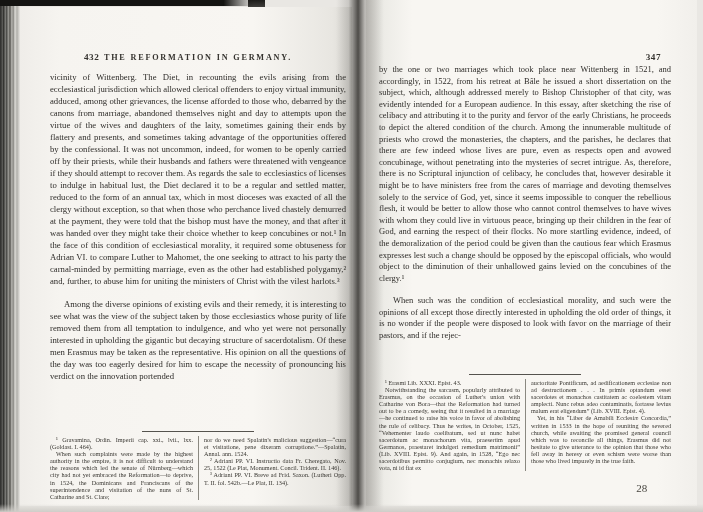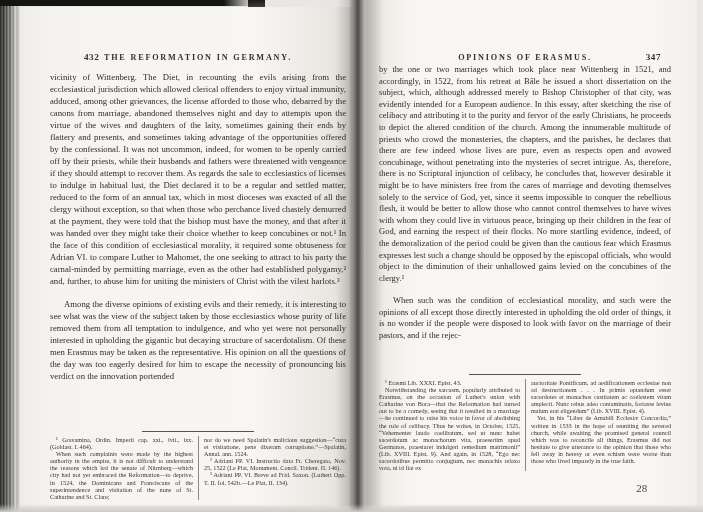"OPINIONS OF ERASMUS." span.ptitle { html: <span>OPINIONS OF ERASMUS.</span> -> none }
